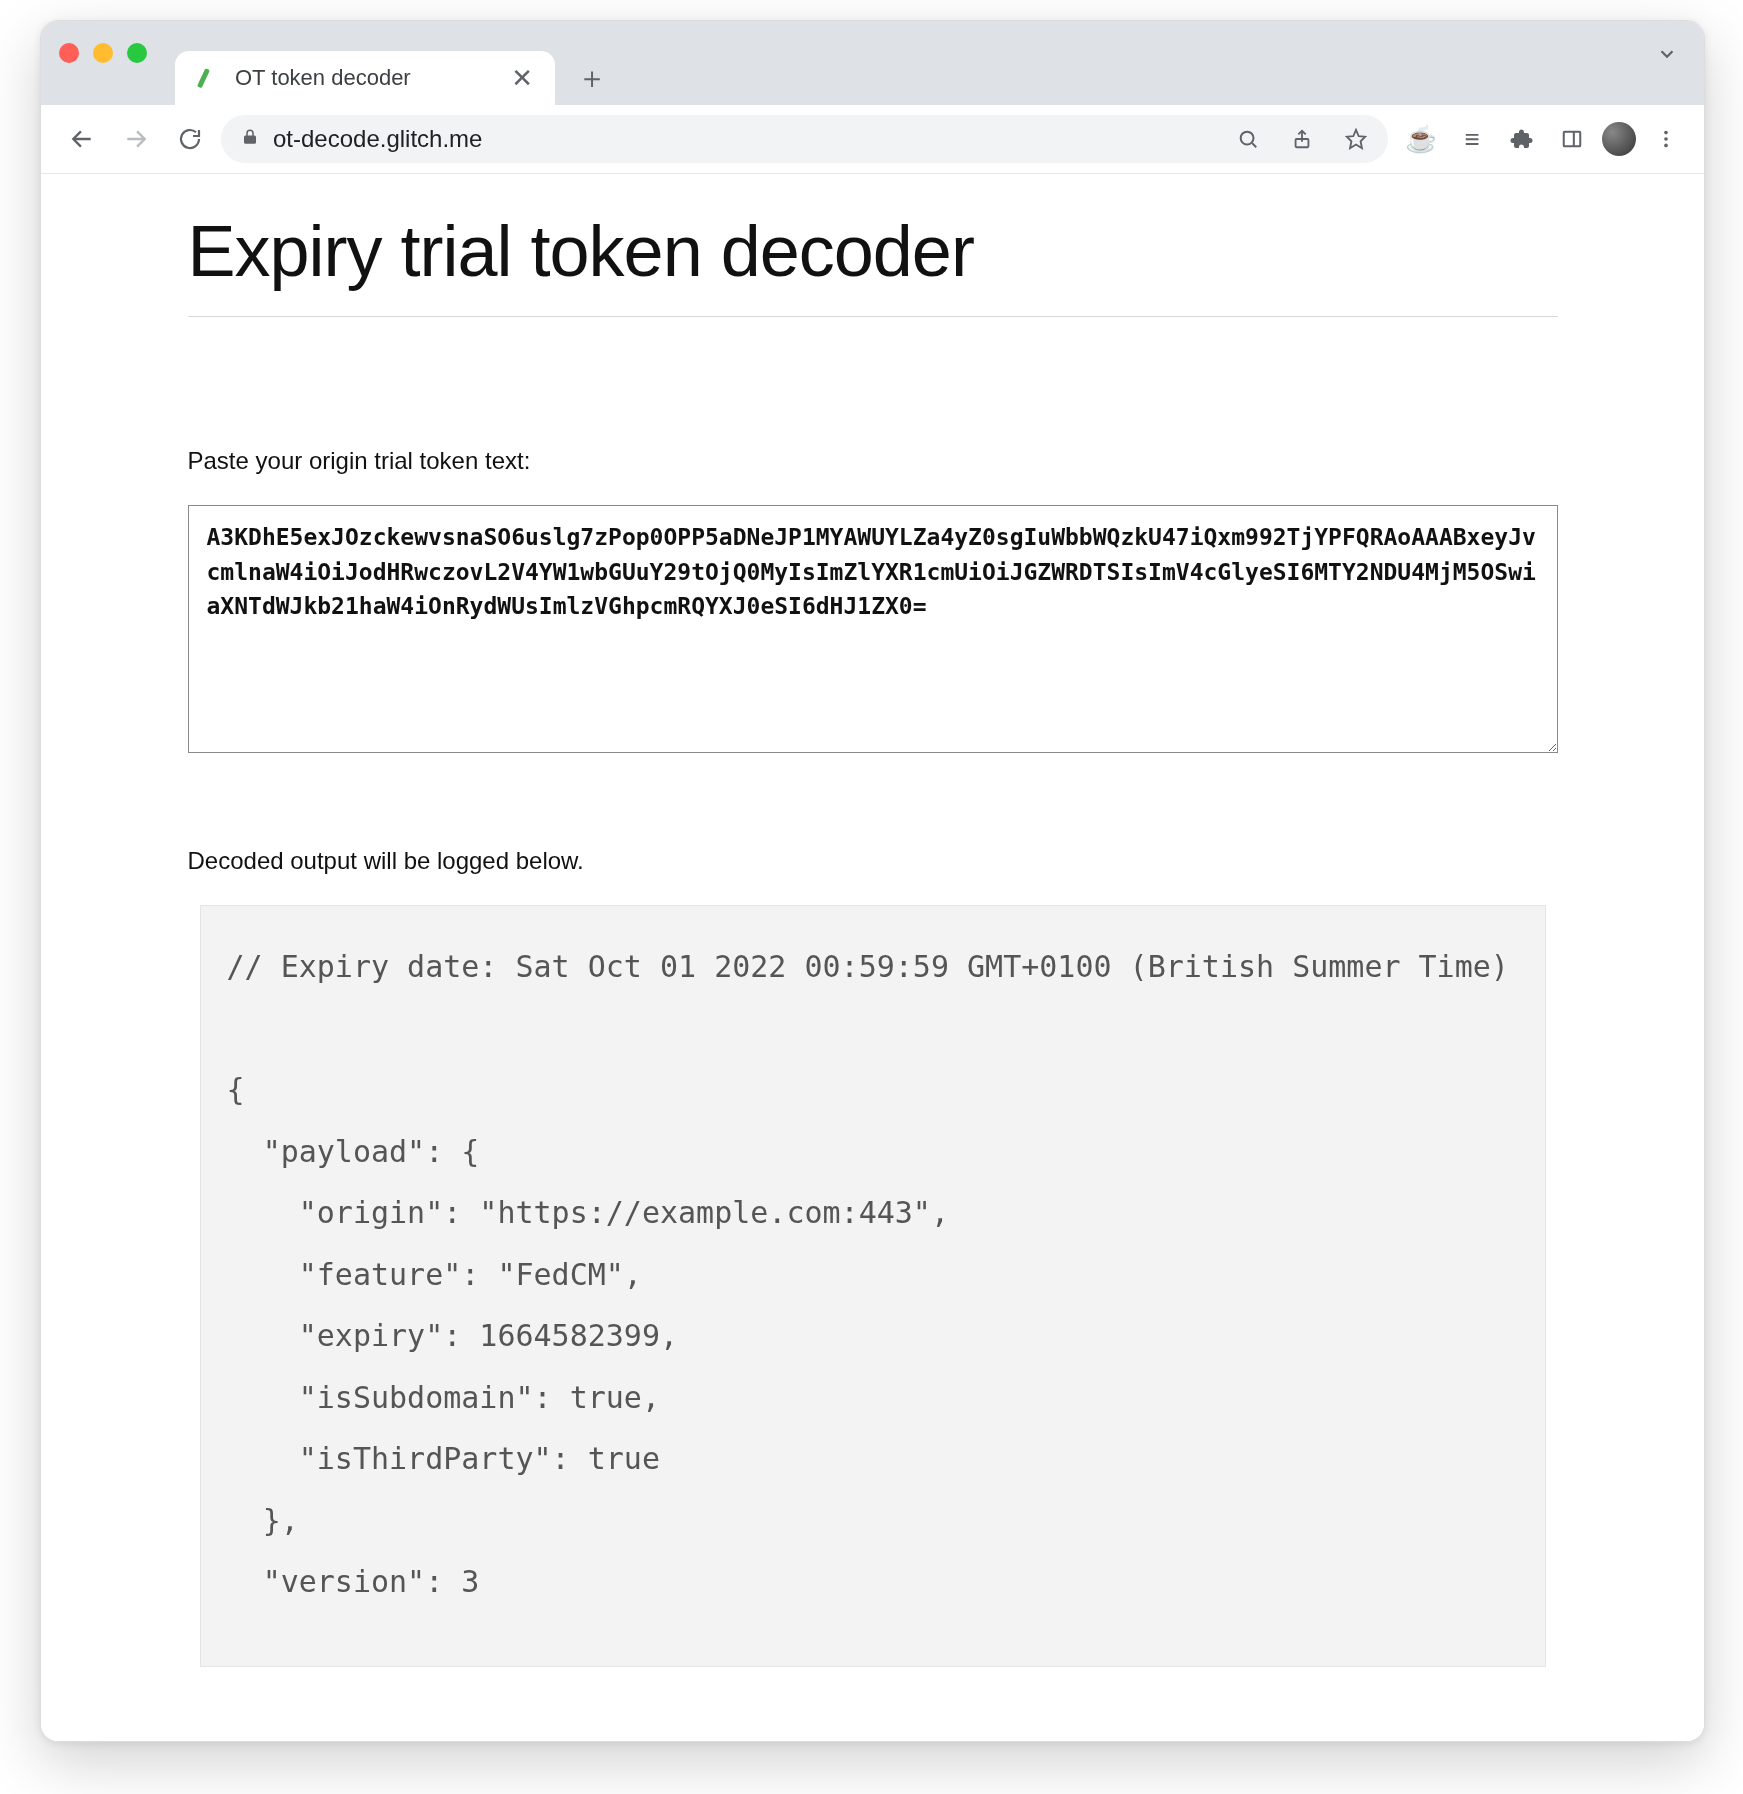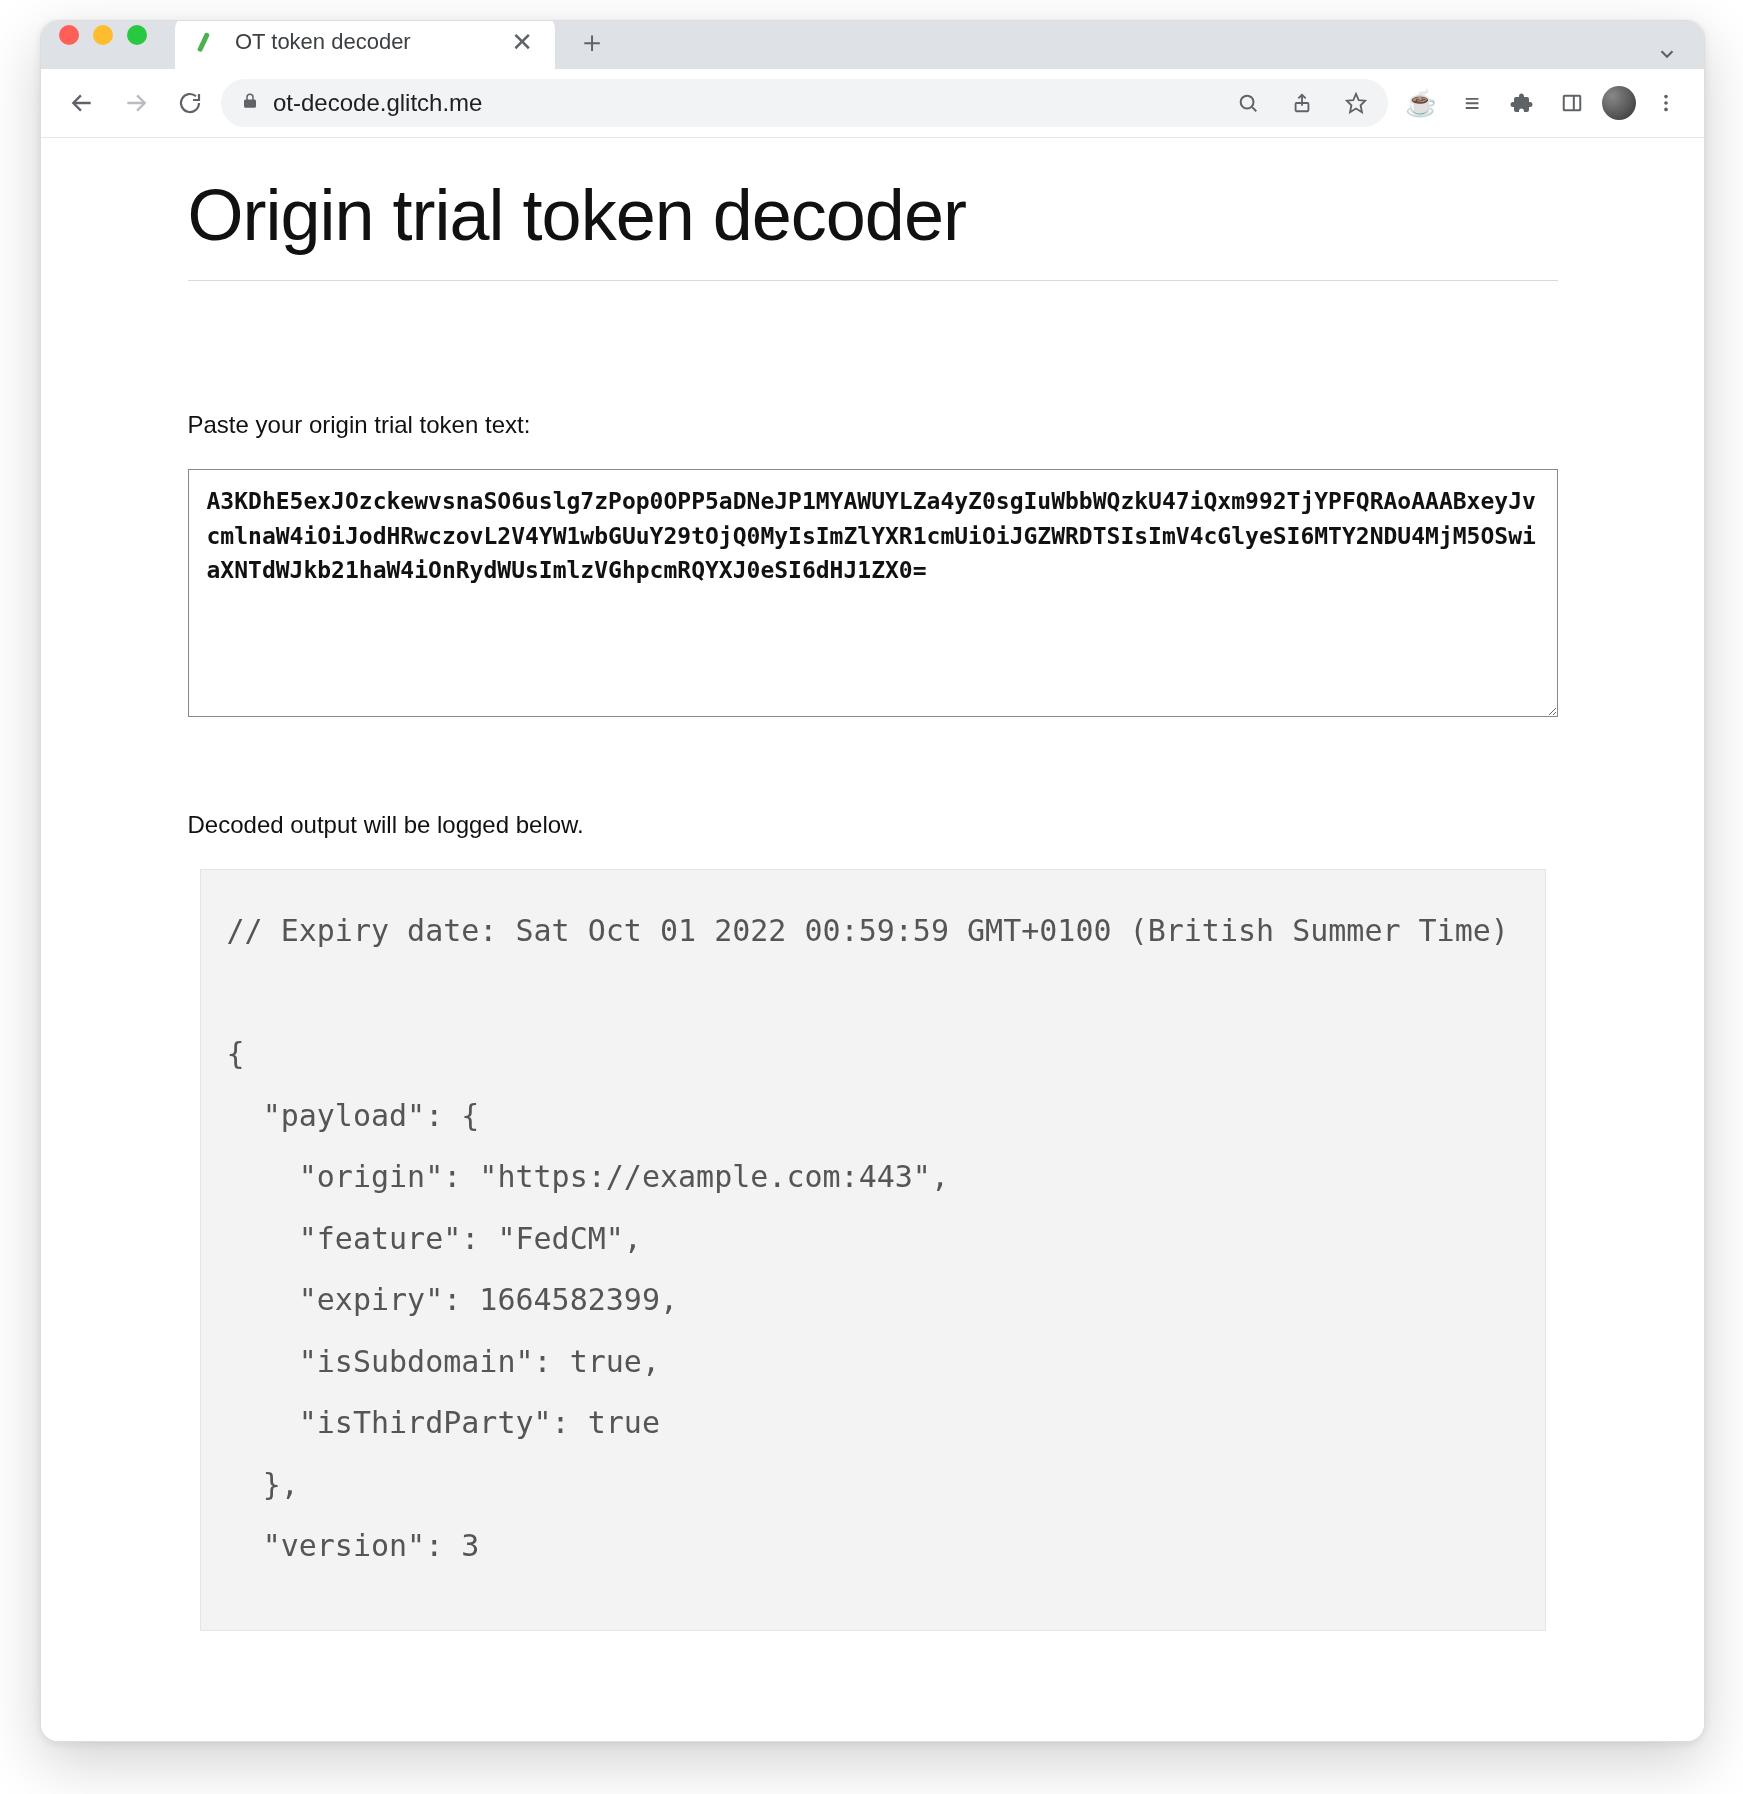"OT token decoder" .tab-strip { height: 48px -> 84px }
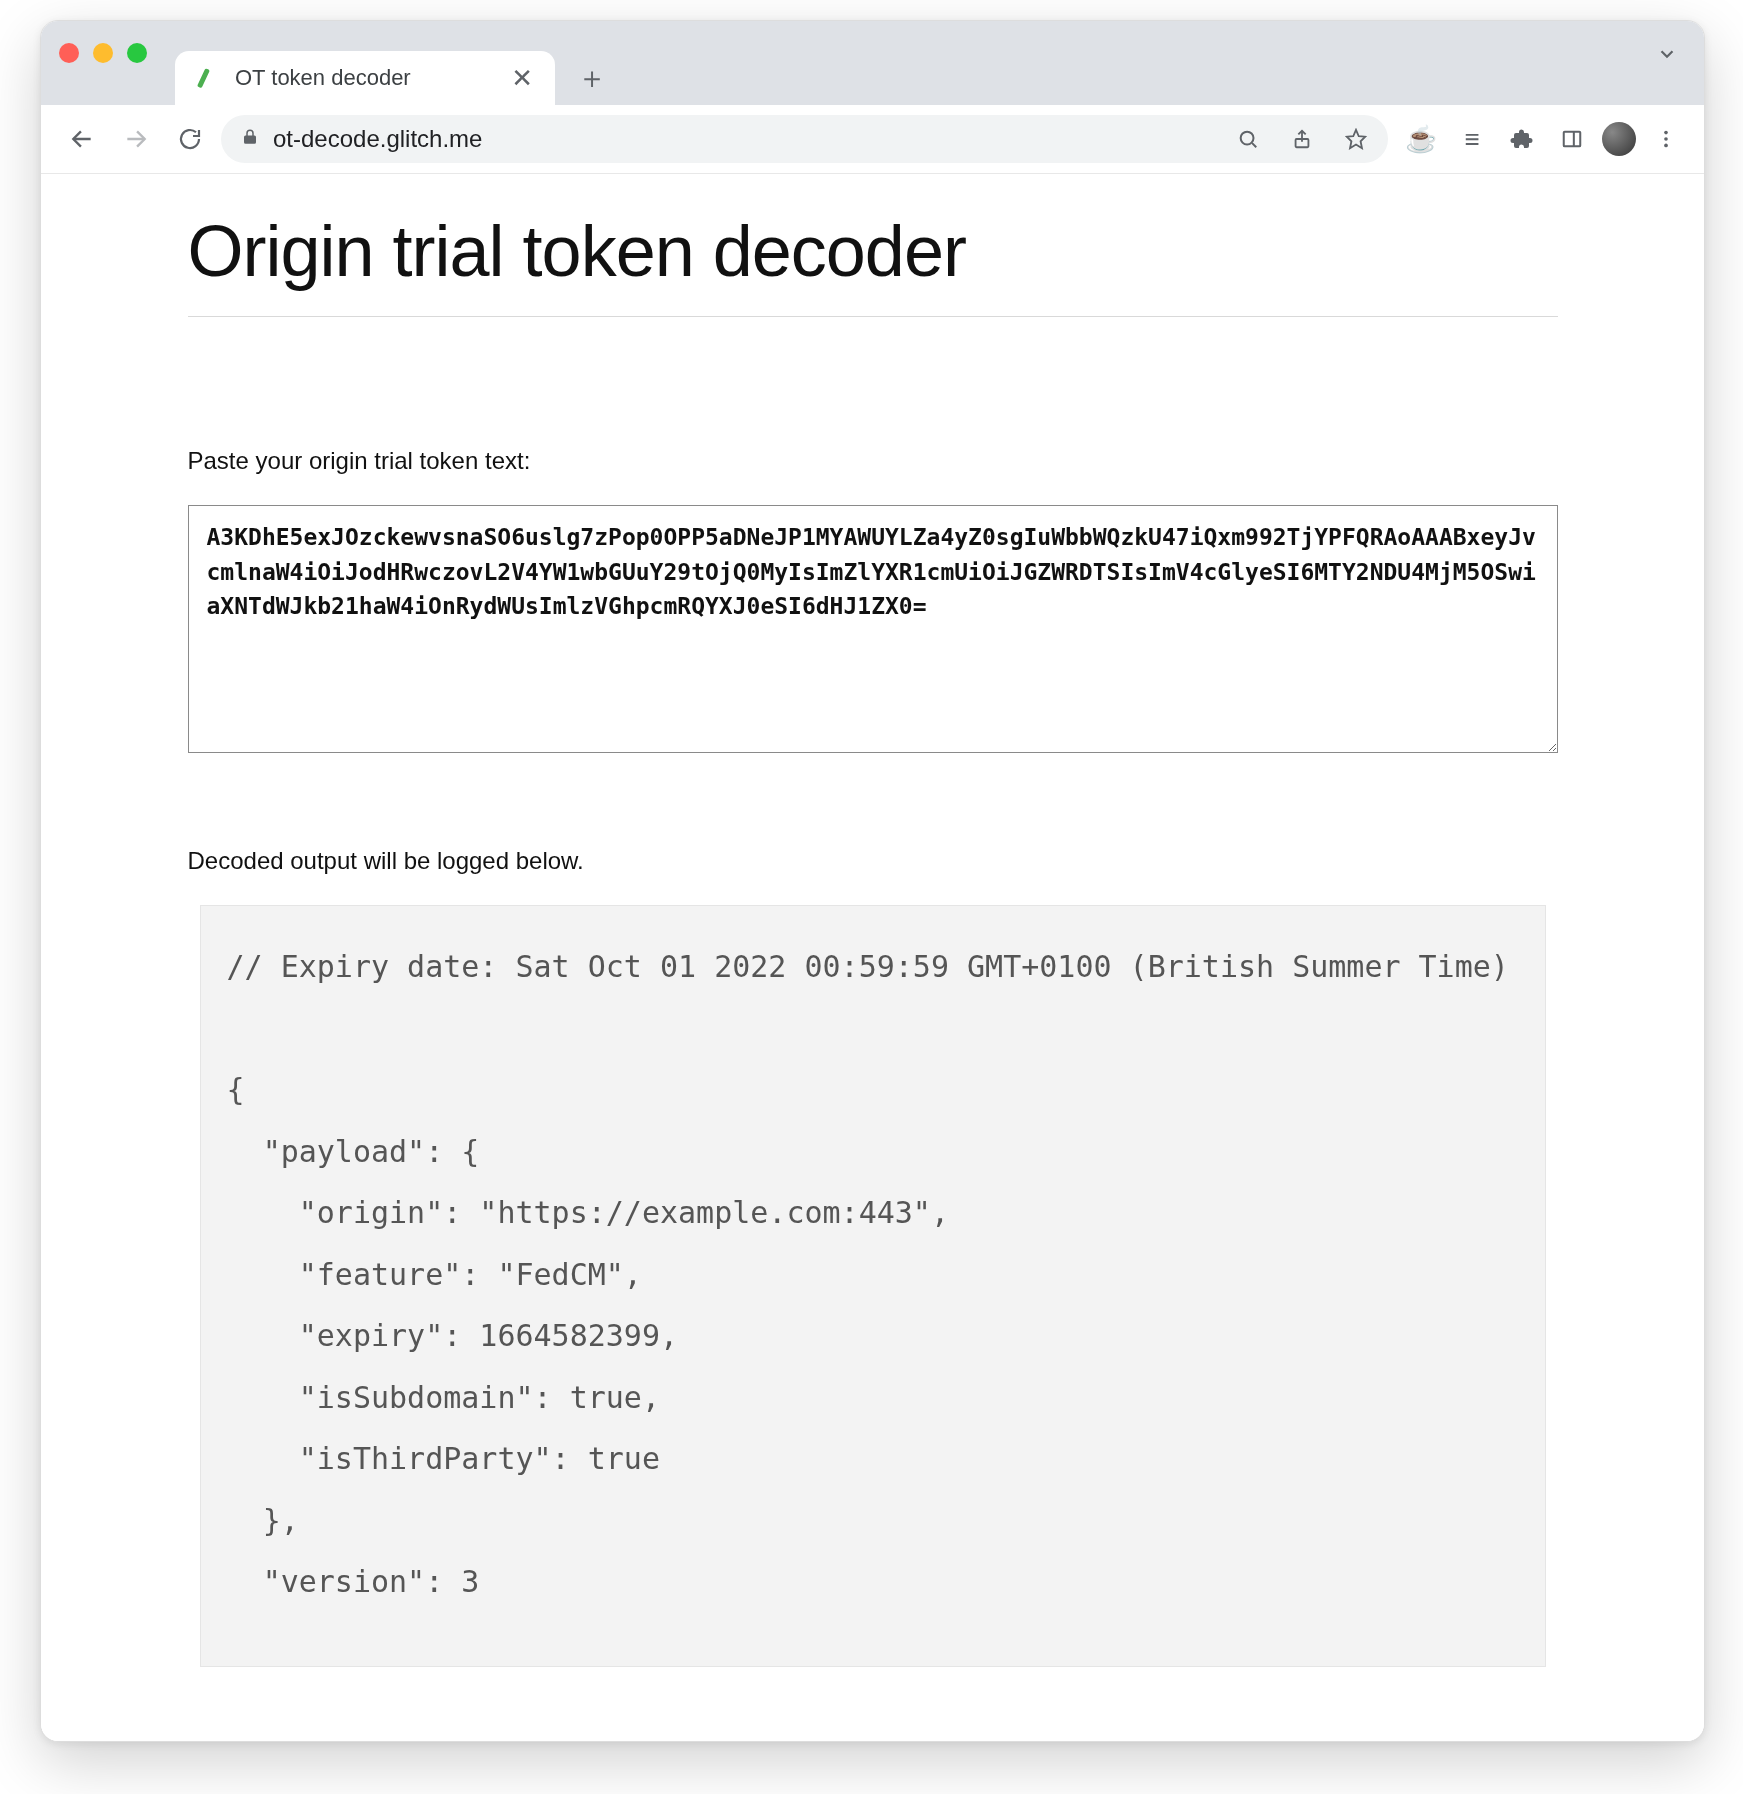"Origin trial token decoder" h1.page-title { text: Origin -> Expiry }
